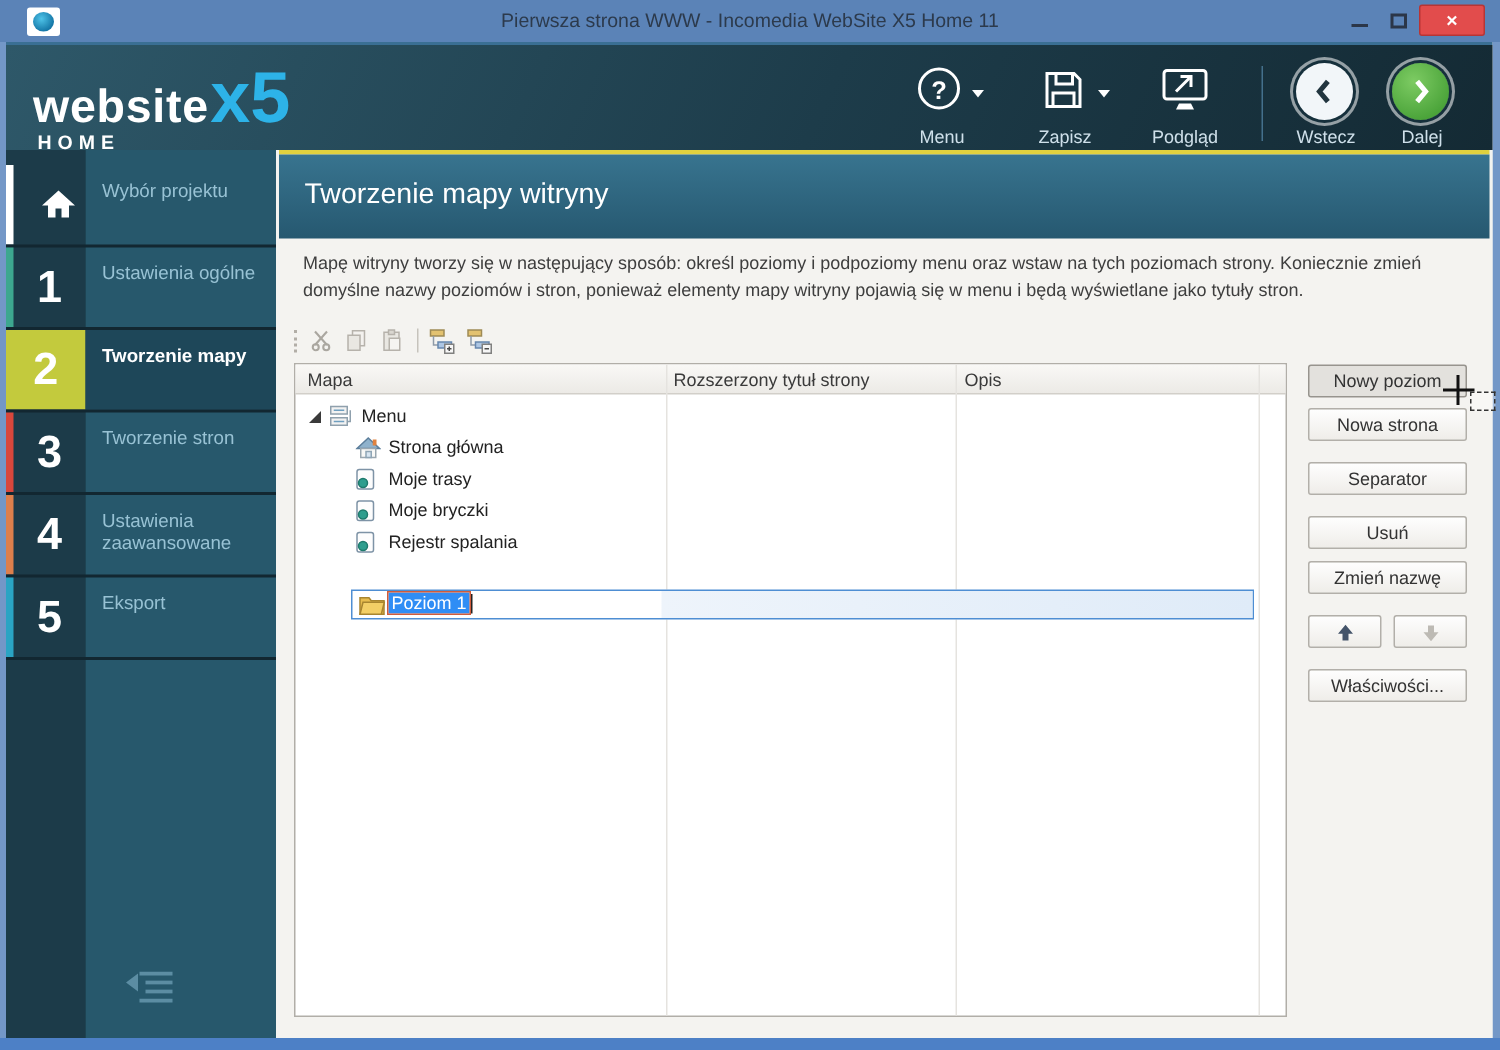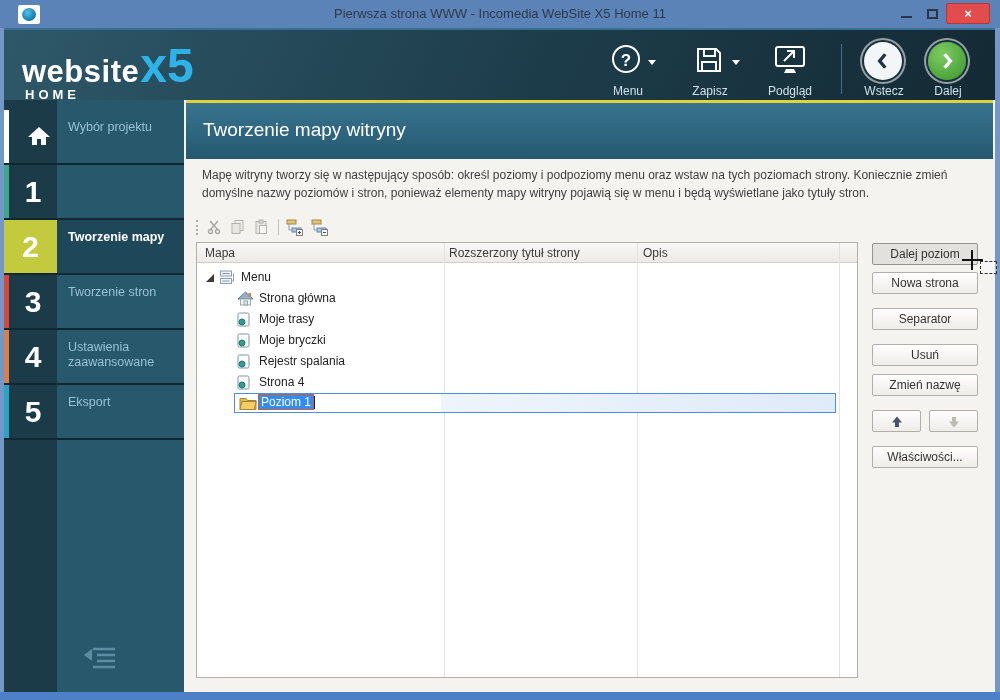"Ustawienia ogólne" div.lab { html: none -> <div>Ustawienia ogólne</div> }
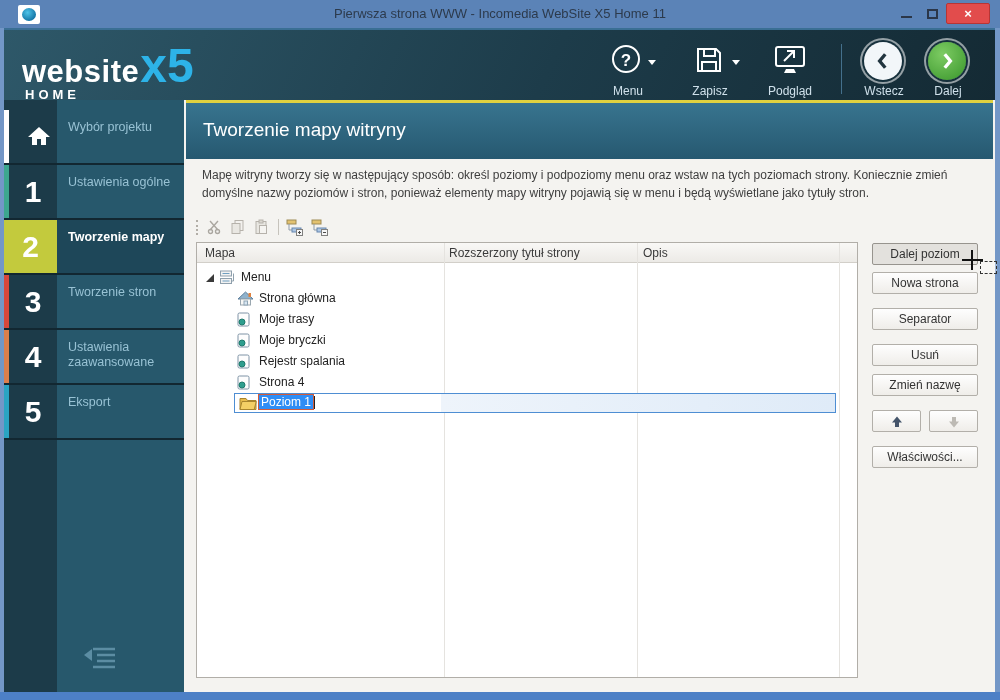"Dalej poziom" div.abtn { text: Dalej -> Nowy }
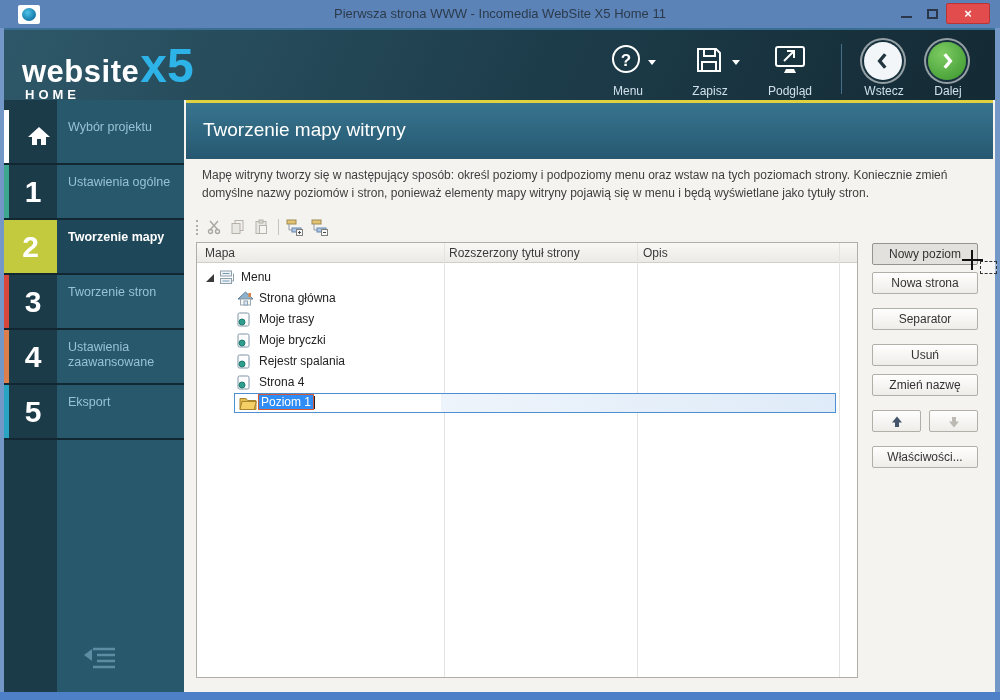"Strona 4" div.trow { html: <div> <svg> <rect></rect> <circle></circle> </svg> <span>Strona 4</span> </div> -> none }
